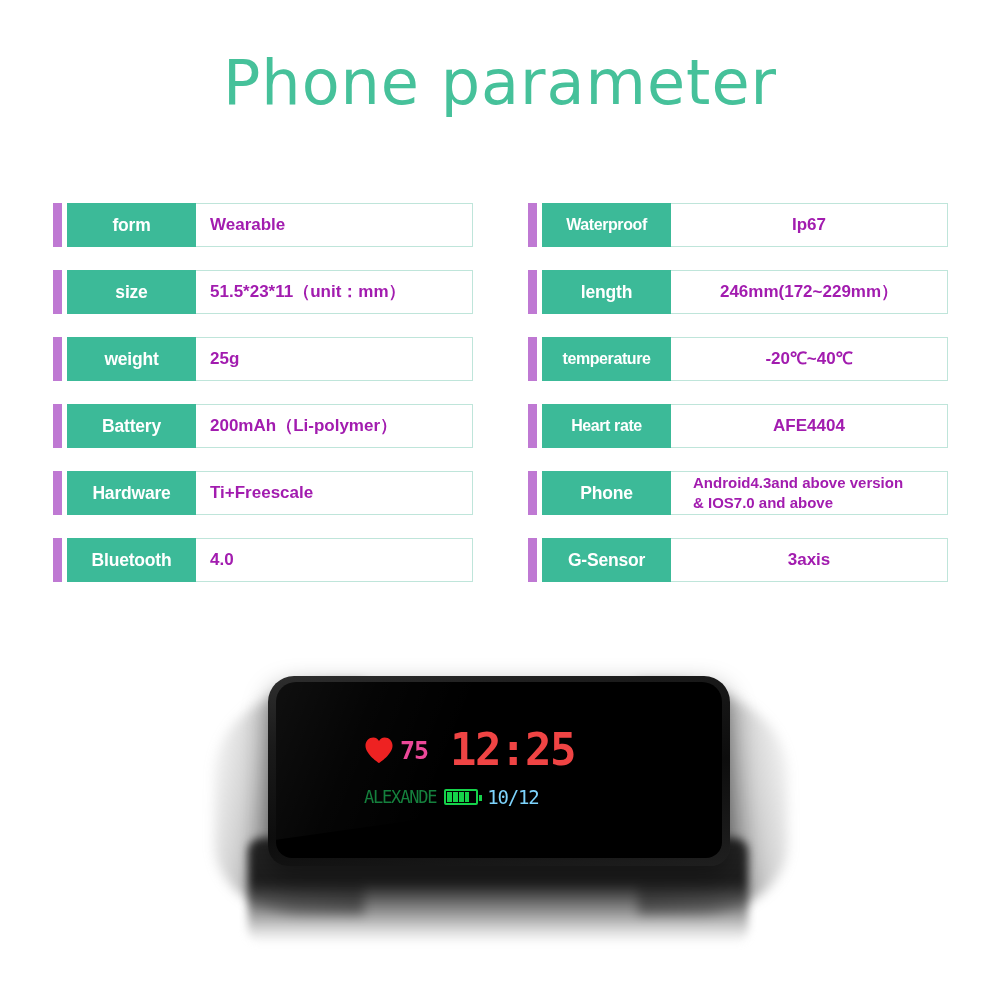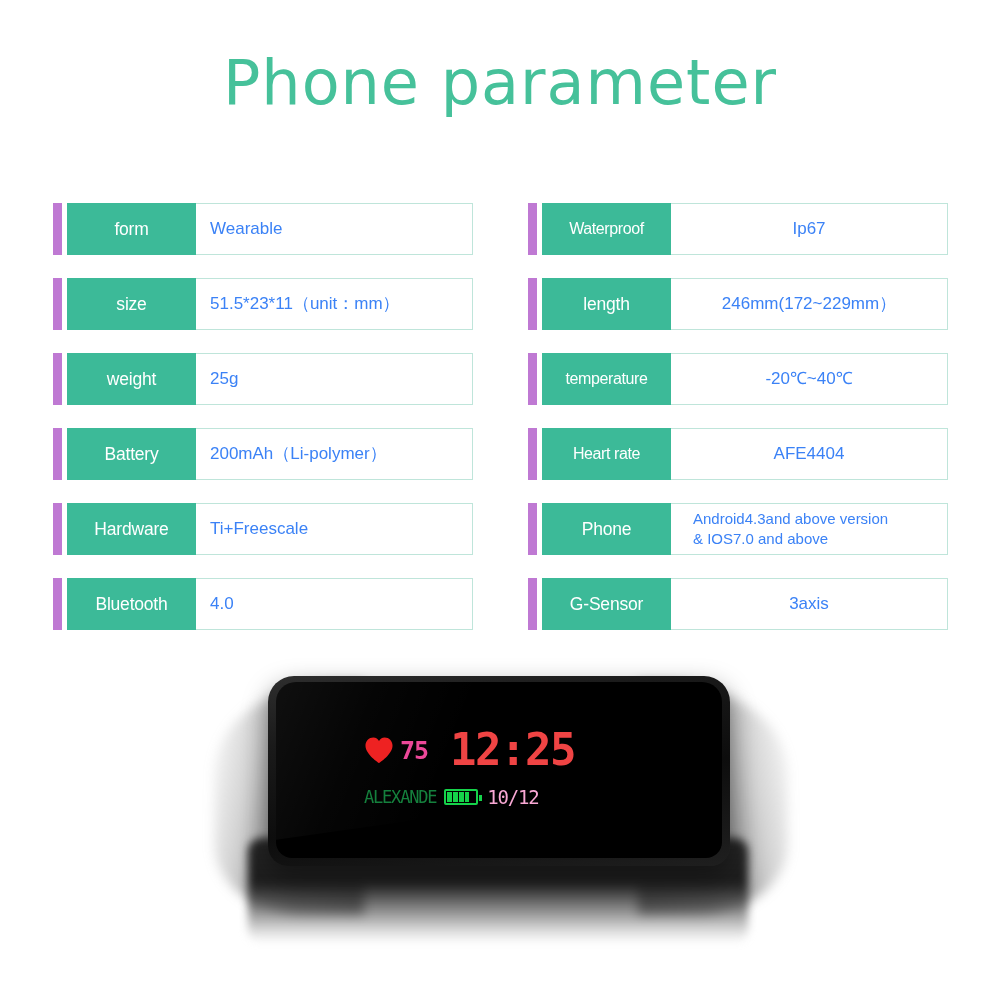"form" .spec-row { font-weight: none -> bold; height: 52px -> 44px }
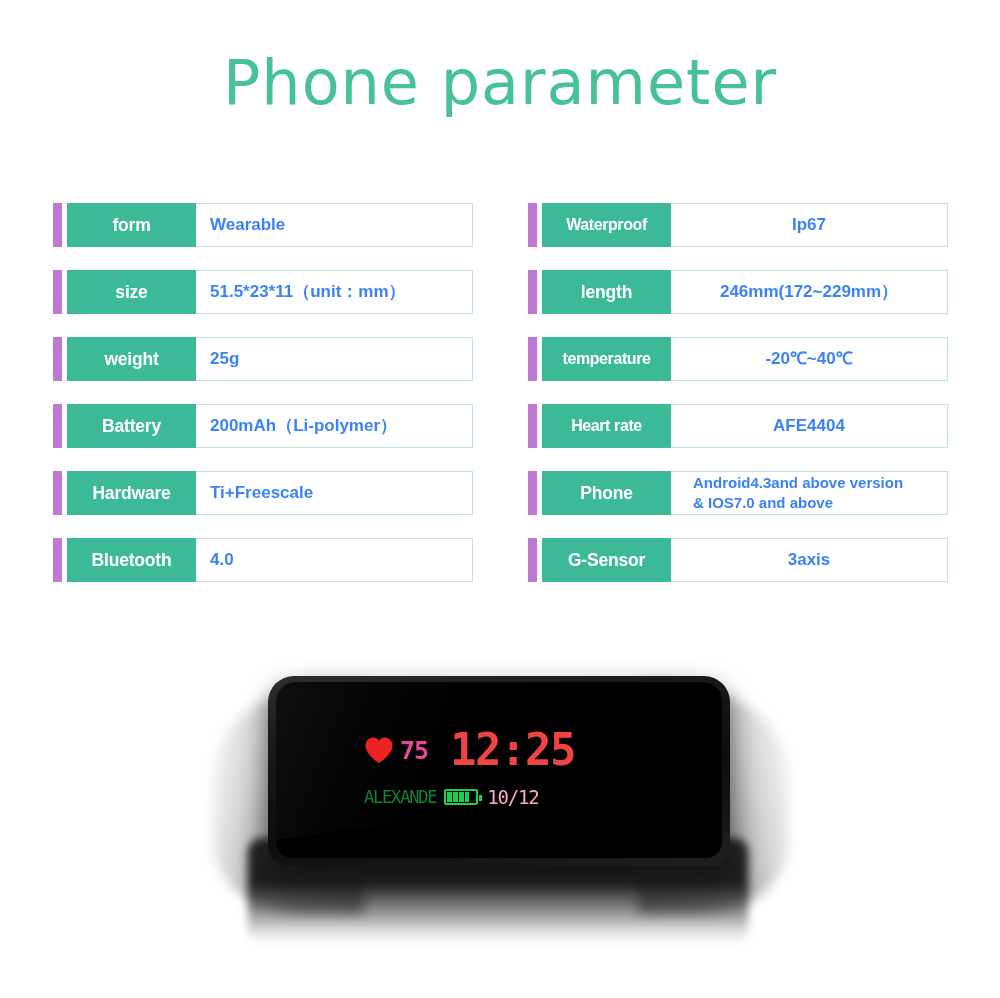"Wearable" .spec-value { color: #3b82f6 -> #a21caf }
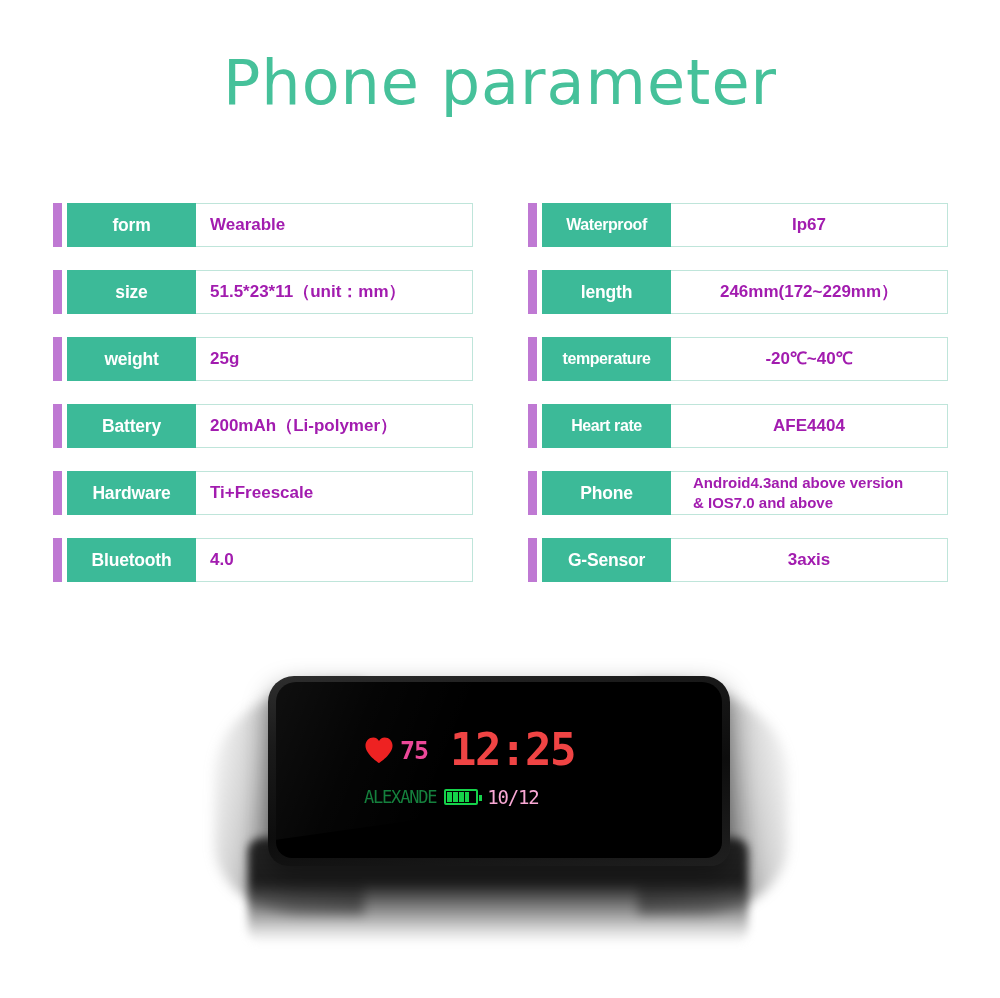"10/12" .date-text { color: #f9a8d4 -> #7dd3fc }
